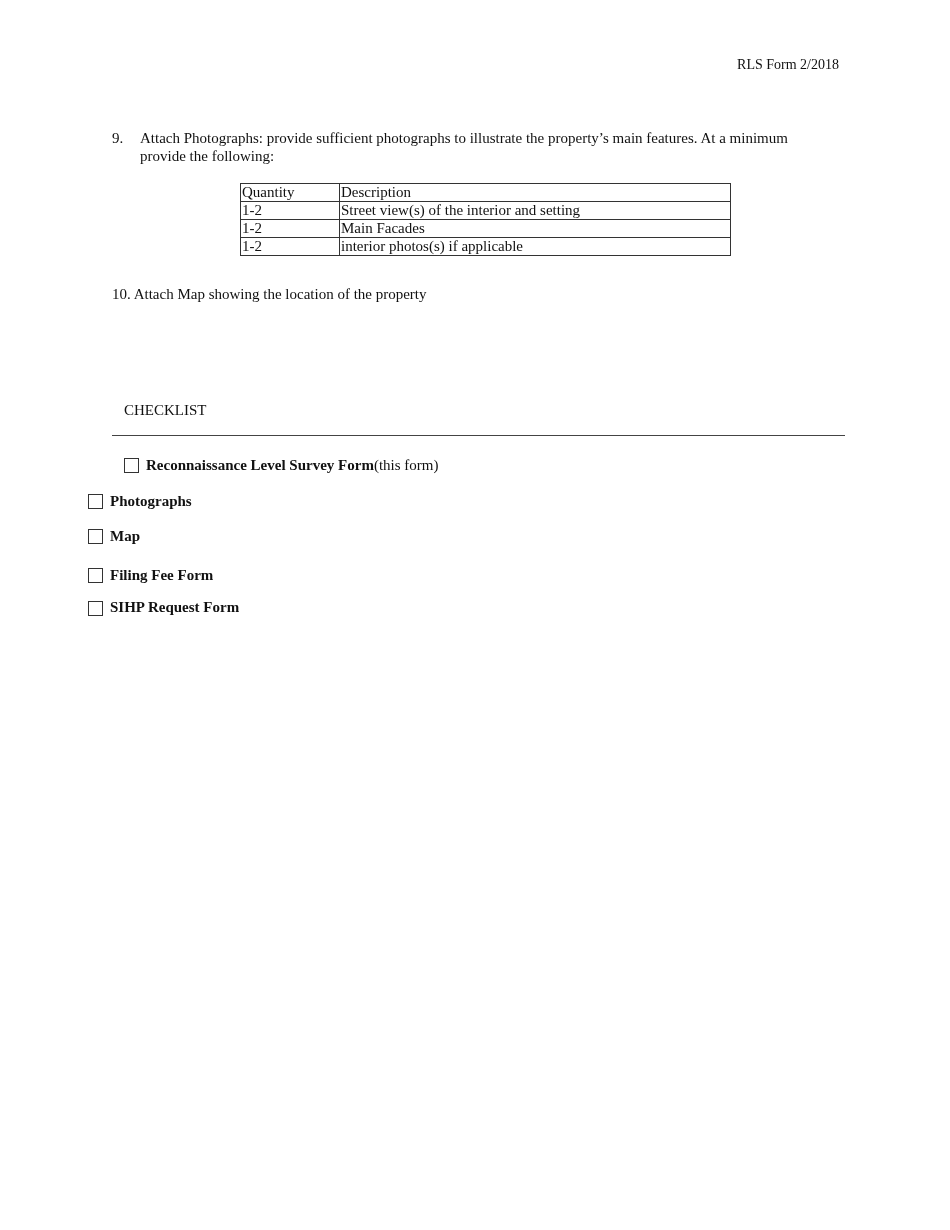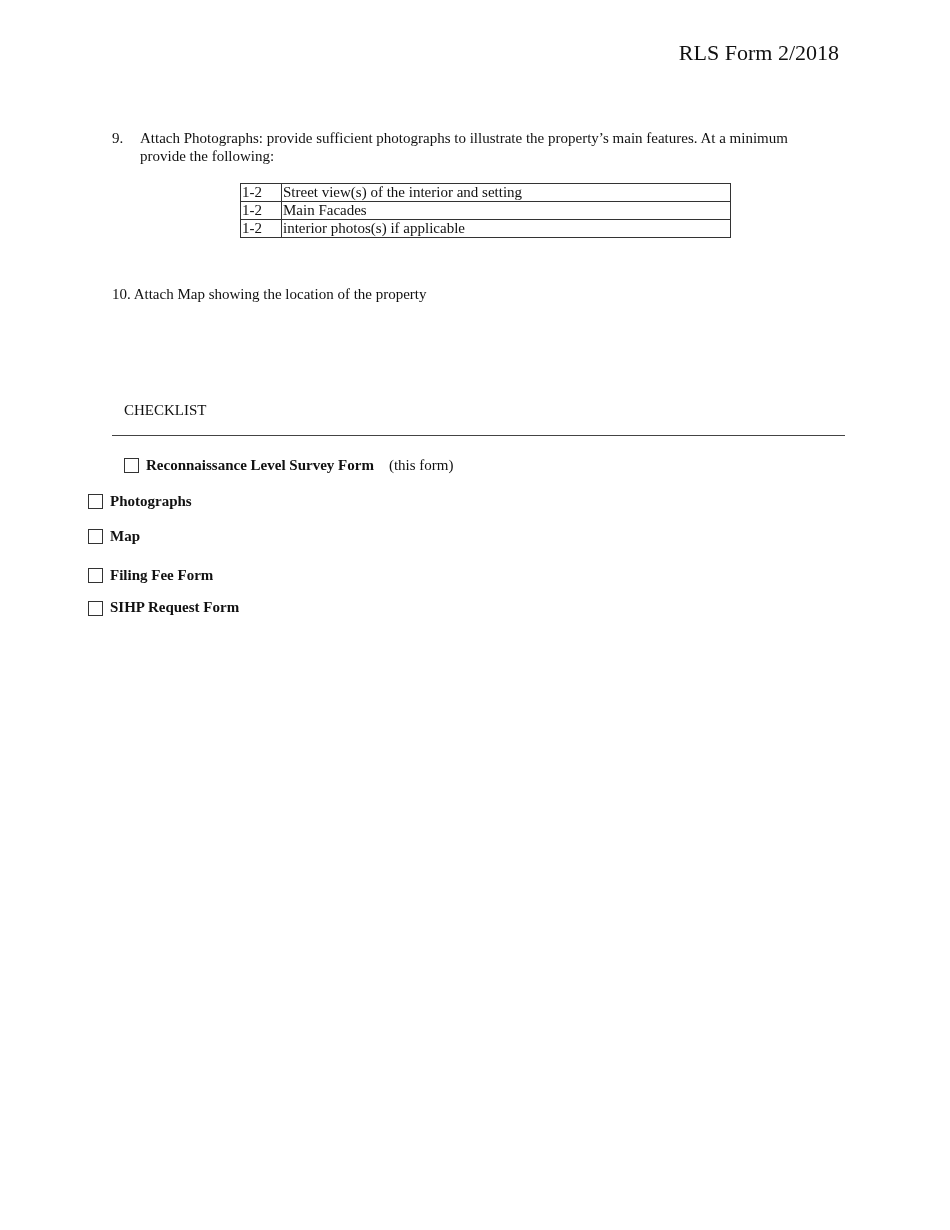"RLS Form 2/2018" .page-header { font-size: 22px -> 14px; top: 43px -> 55px }
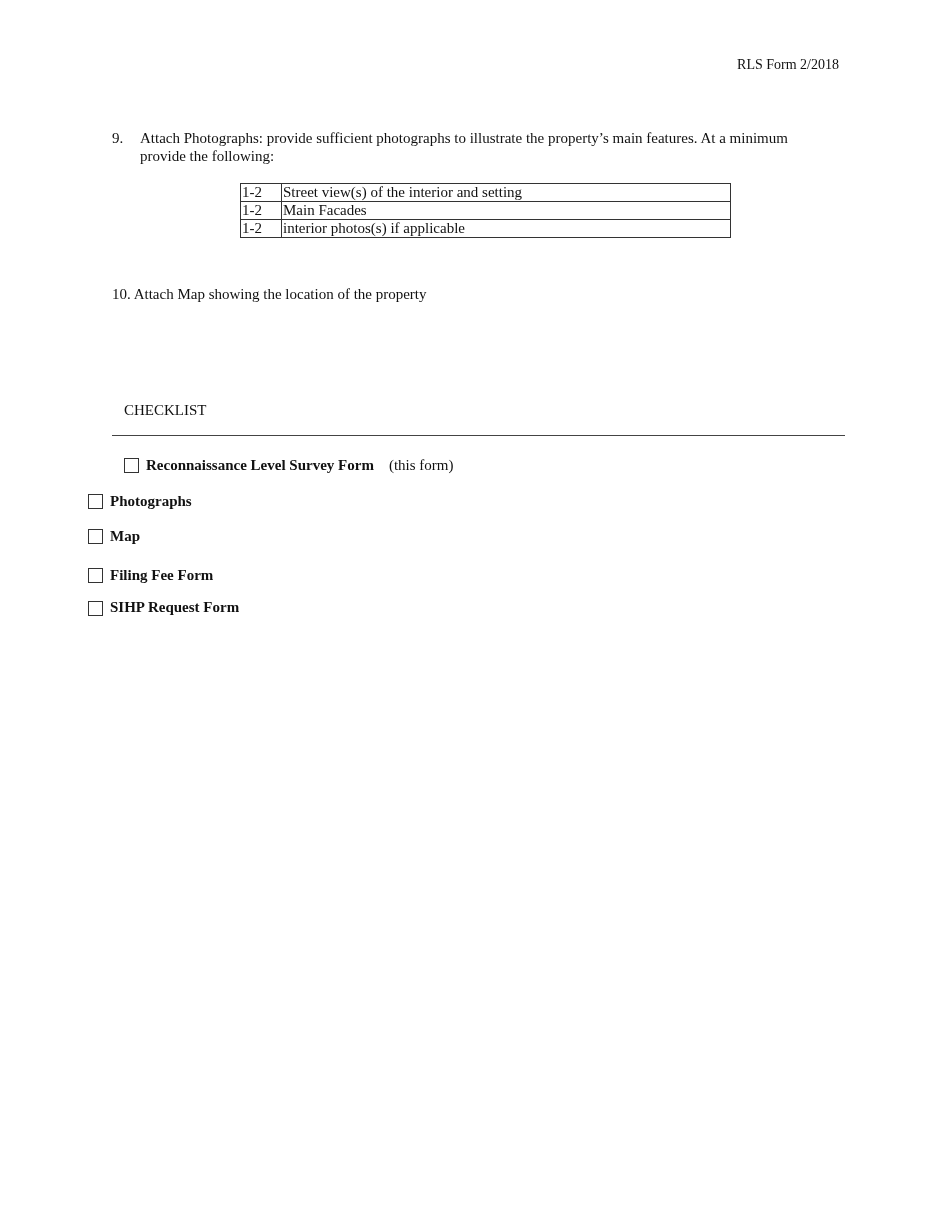"Quantity" tr { html: none -> <tr> <th>Quantity</th> <th>Description</th> </tr> }
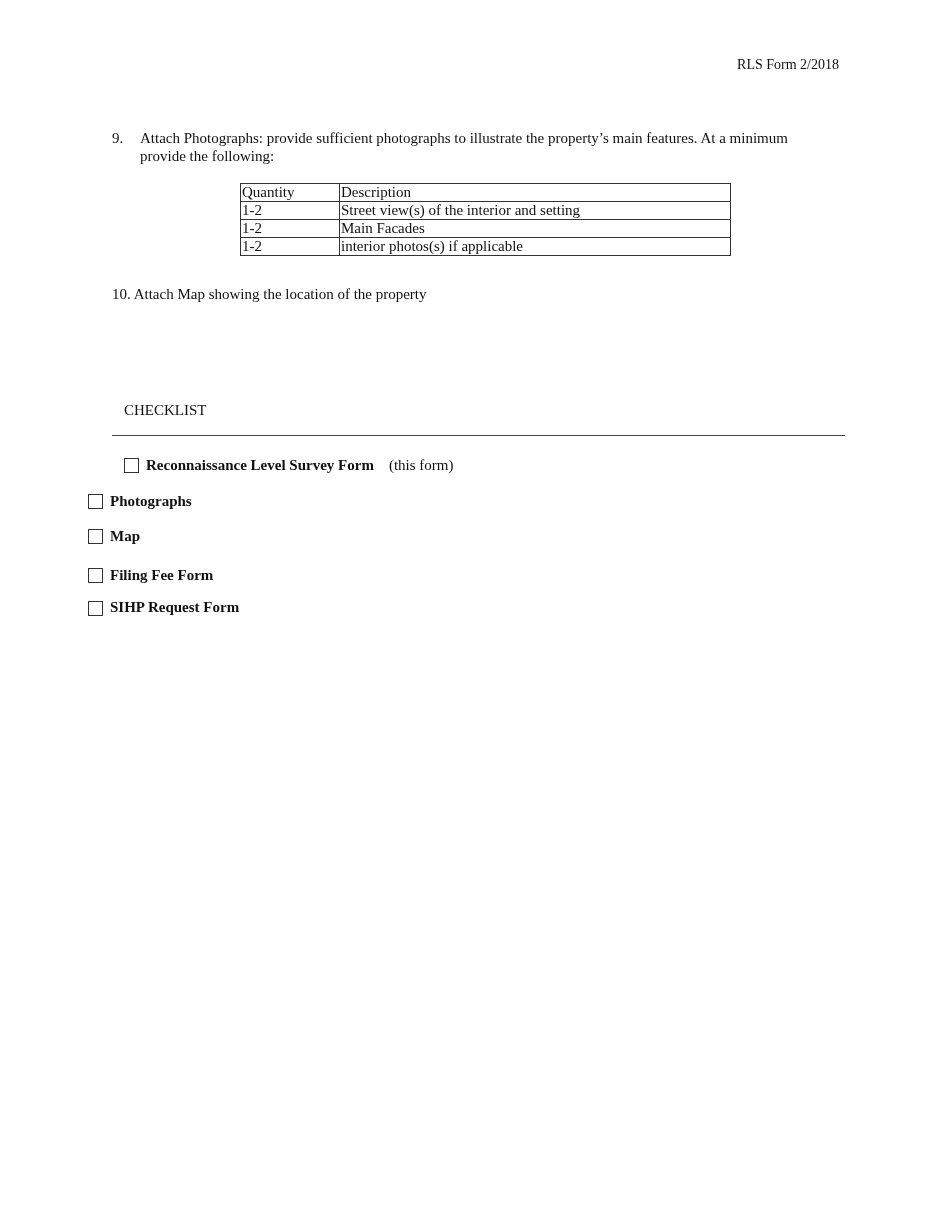"(this form)" .check-note { margin-left: 15px -> 0 }
